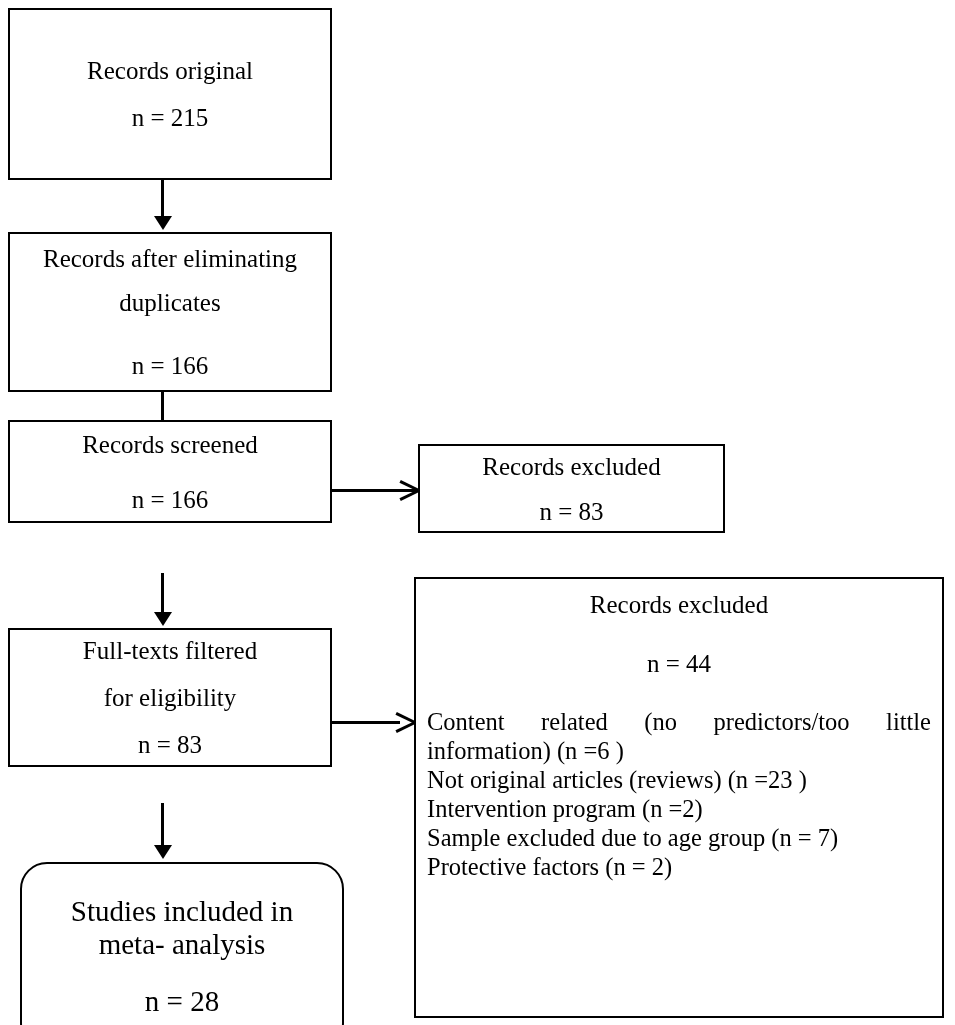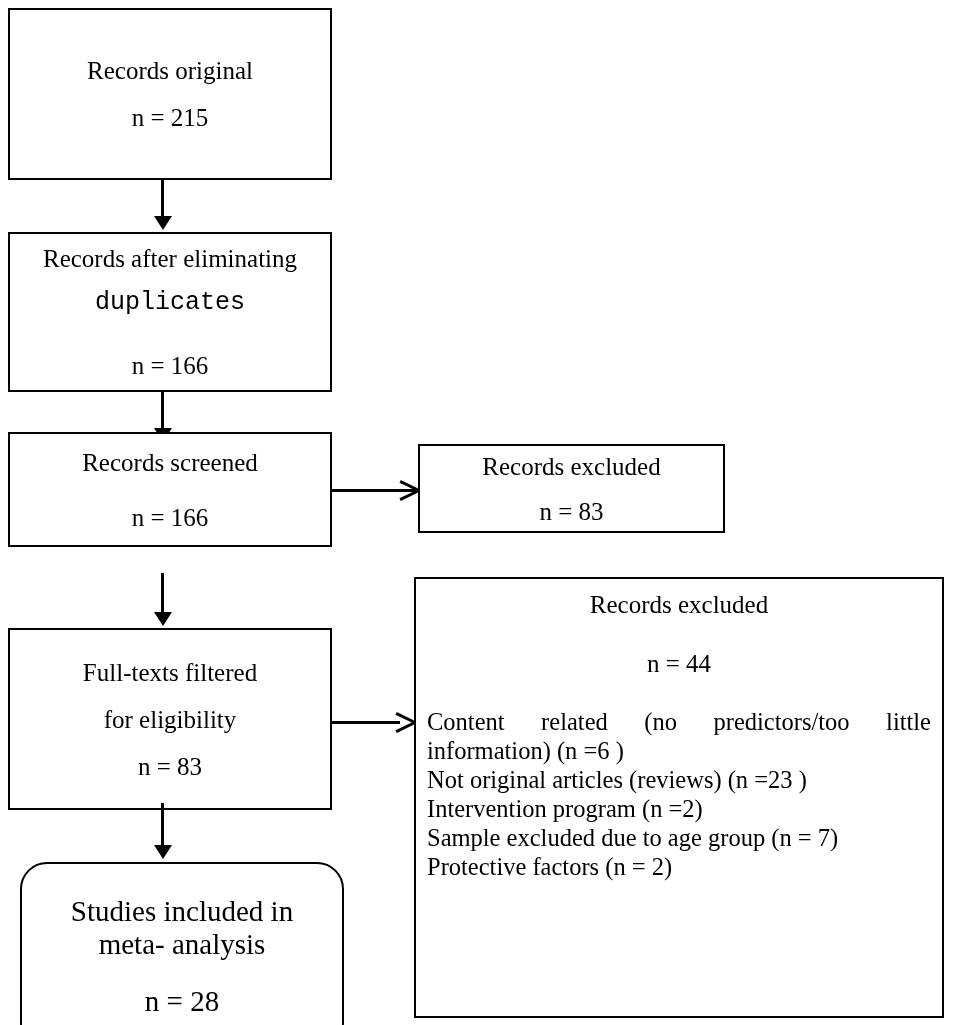"duplicates" #node-dedup .line.l2 { font-family: Liberation Mono, monospace -> none }
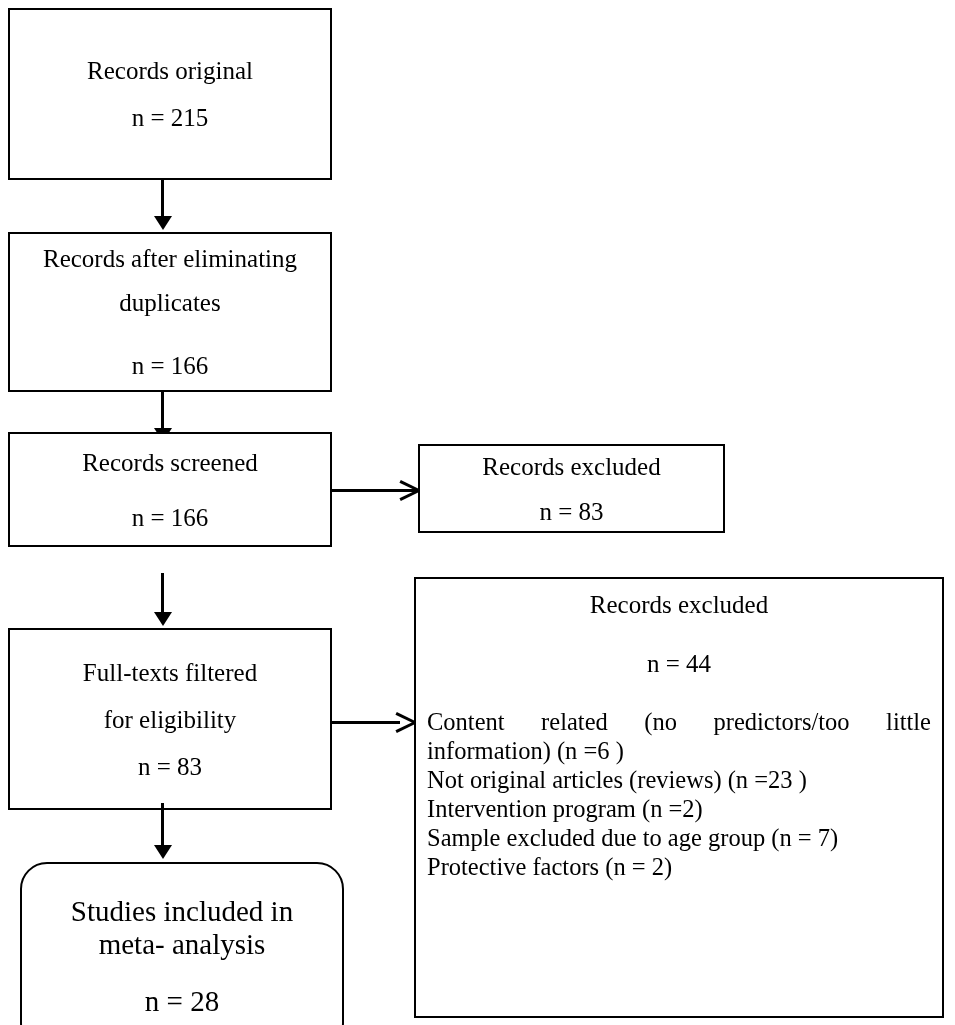"Records screened" #node-screened { height: 115px -> 103px; top: 432px -> 420px }
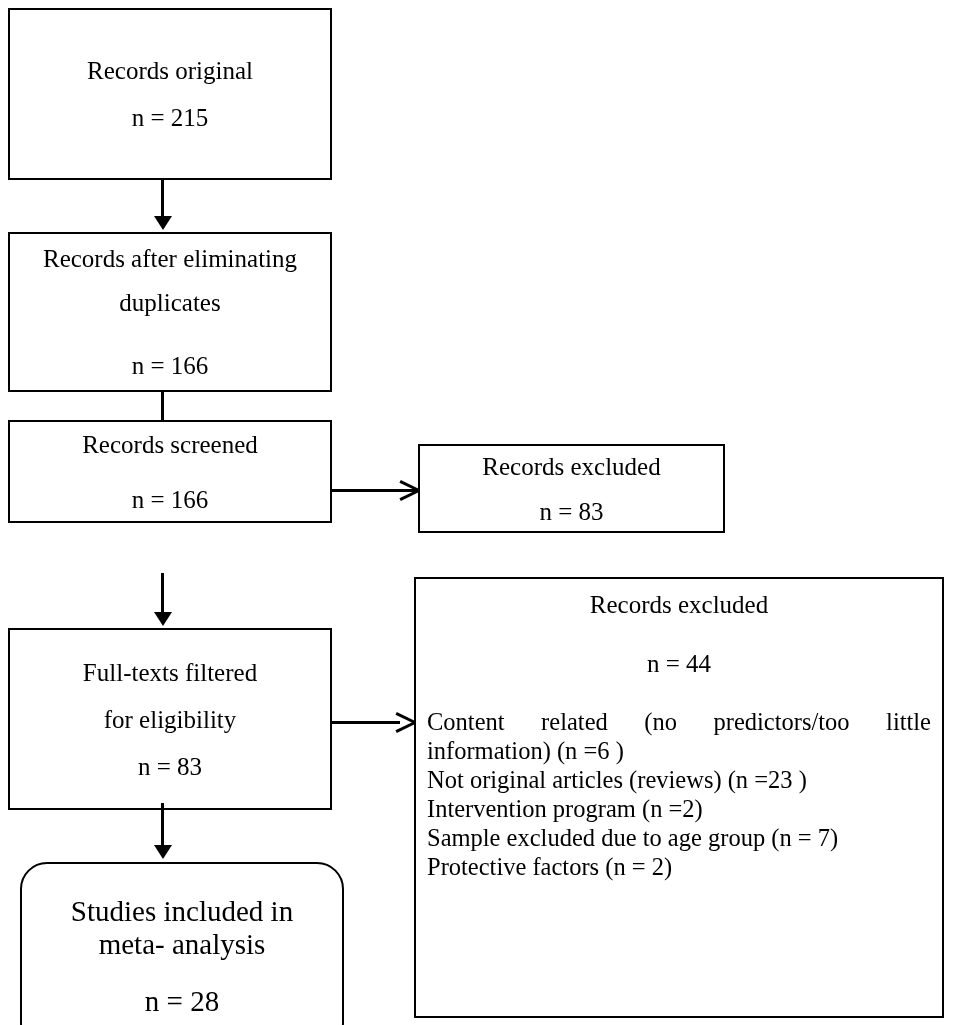"Full-texts filtered" #node-fulltext { height: 182px -> 139px }
